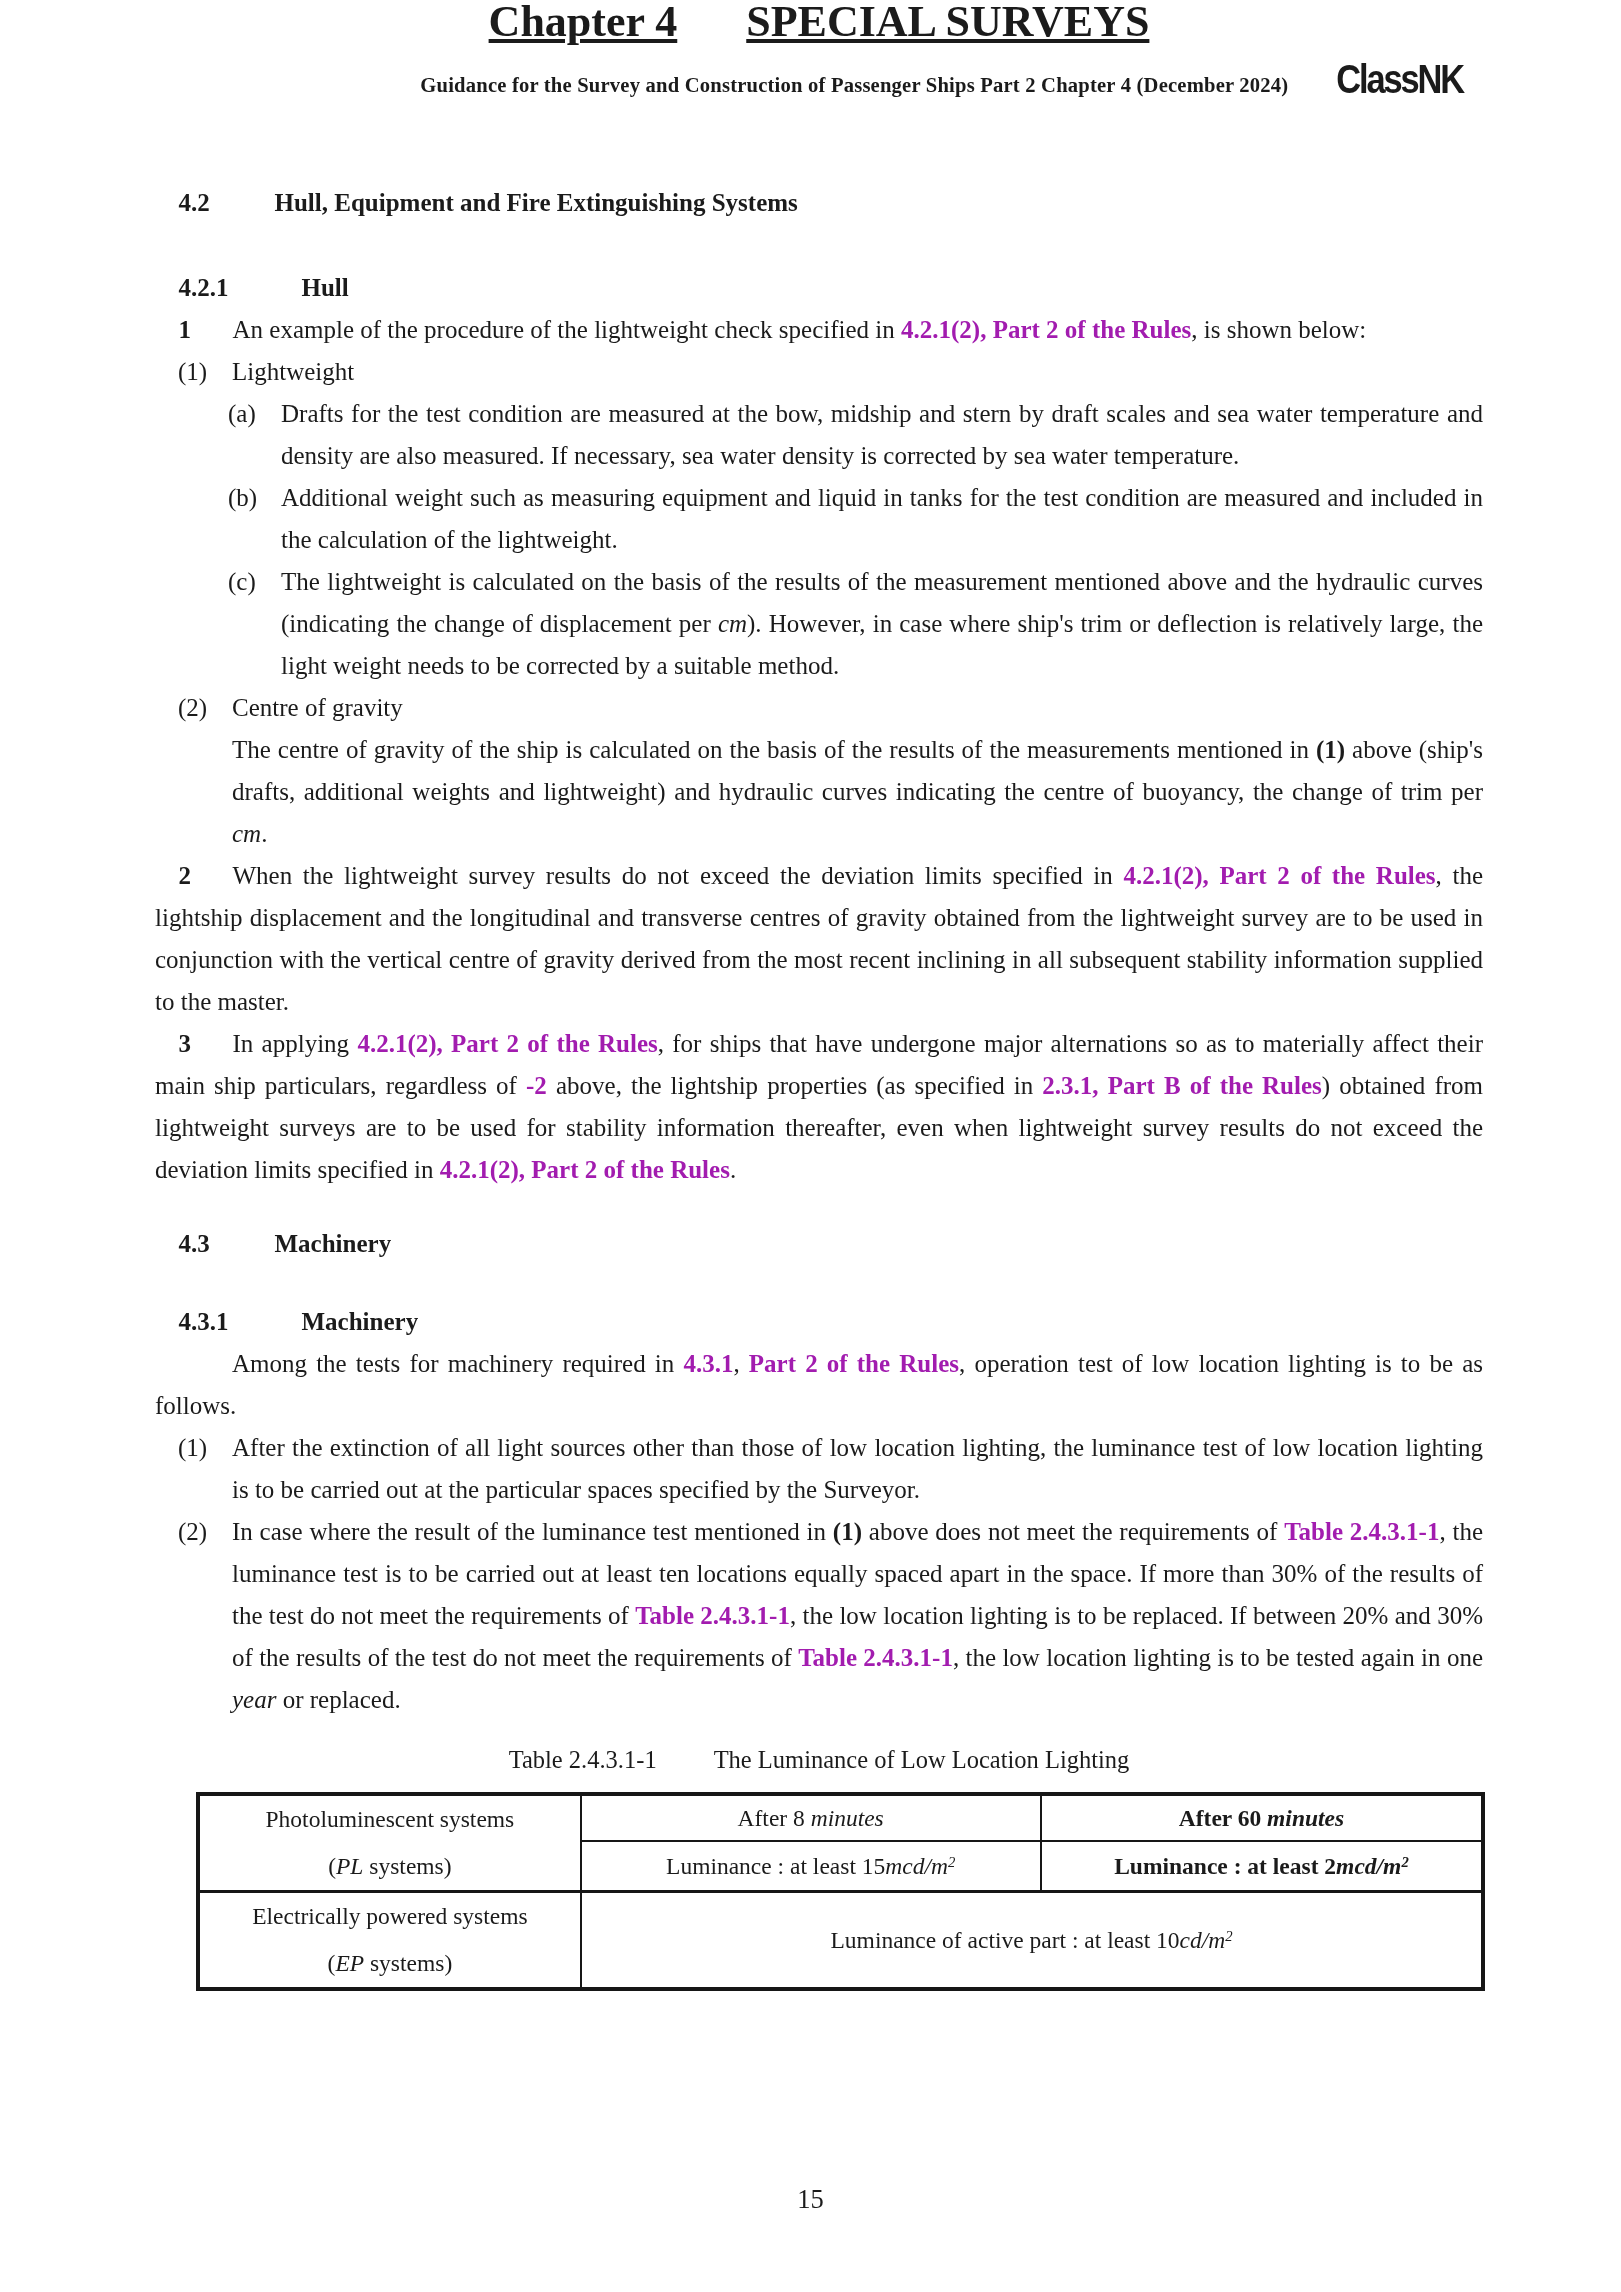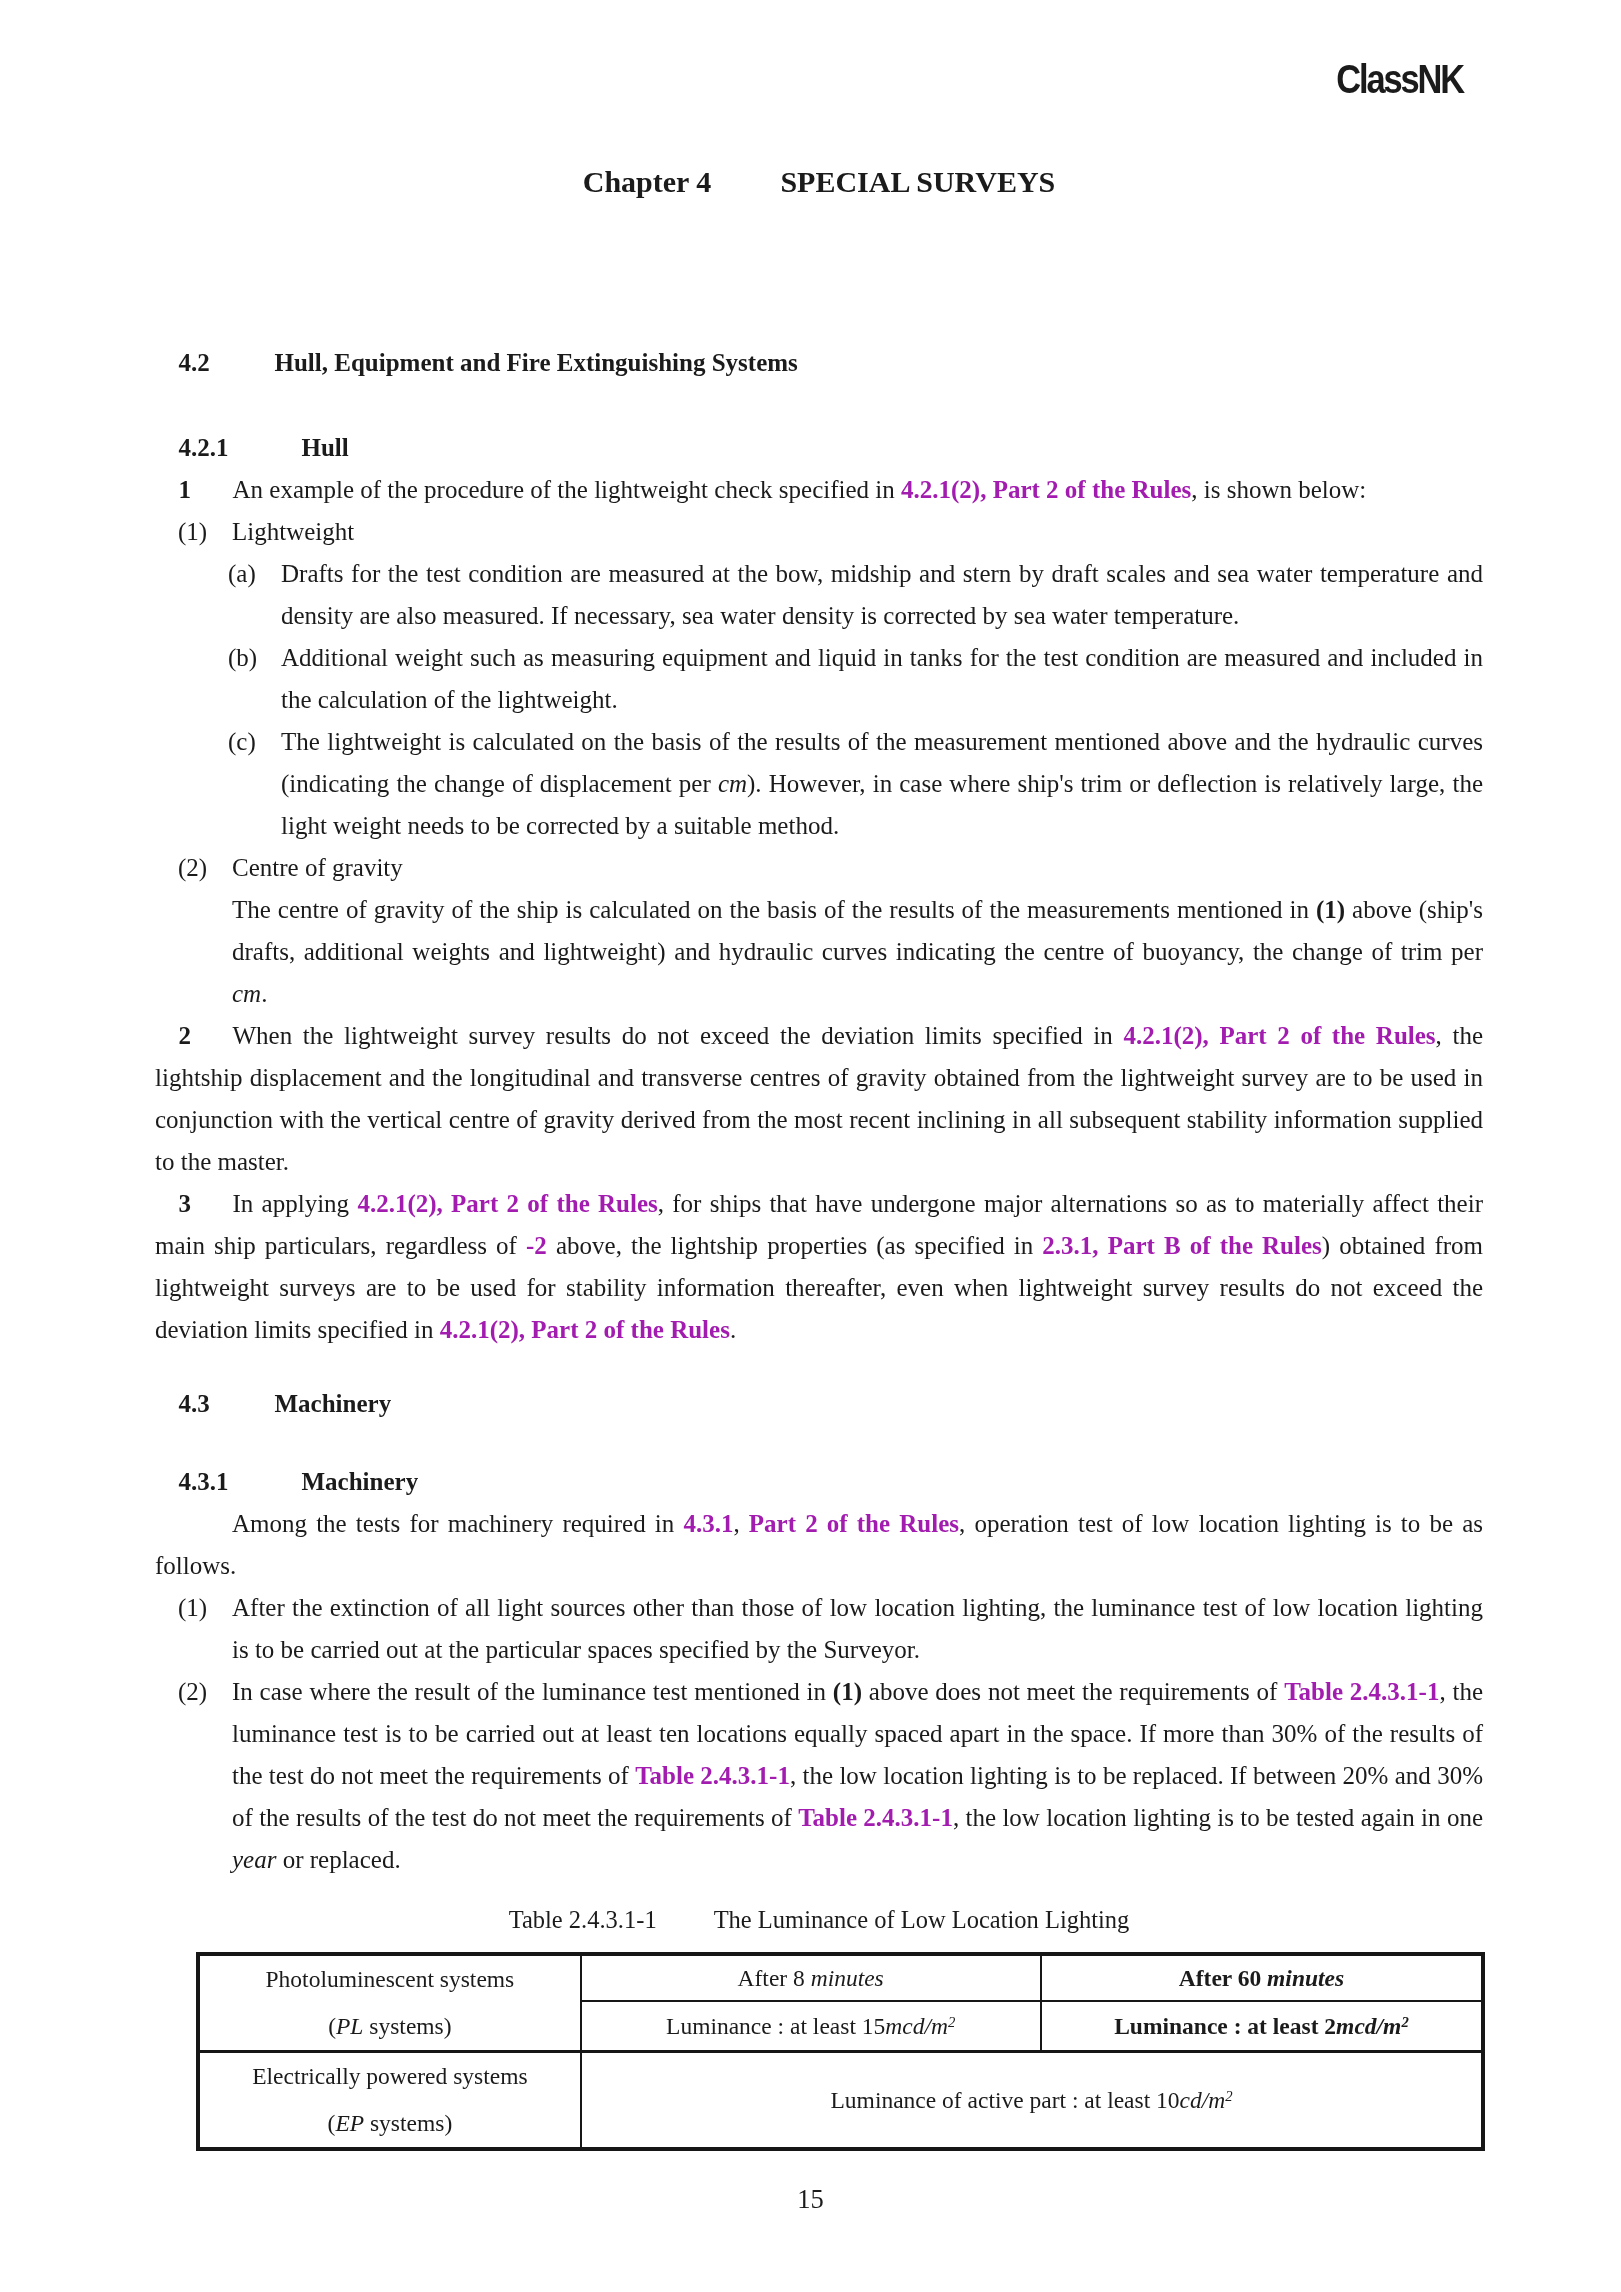"Chapter 4 SPECIAL SURVEYS" .chapter-title { font-size: 30px -> 44px; margin-top: 160px -> none; text-decoration: none -> underline }
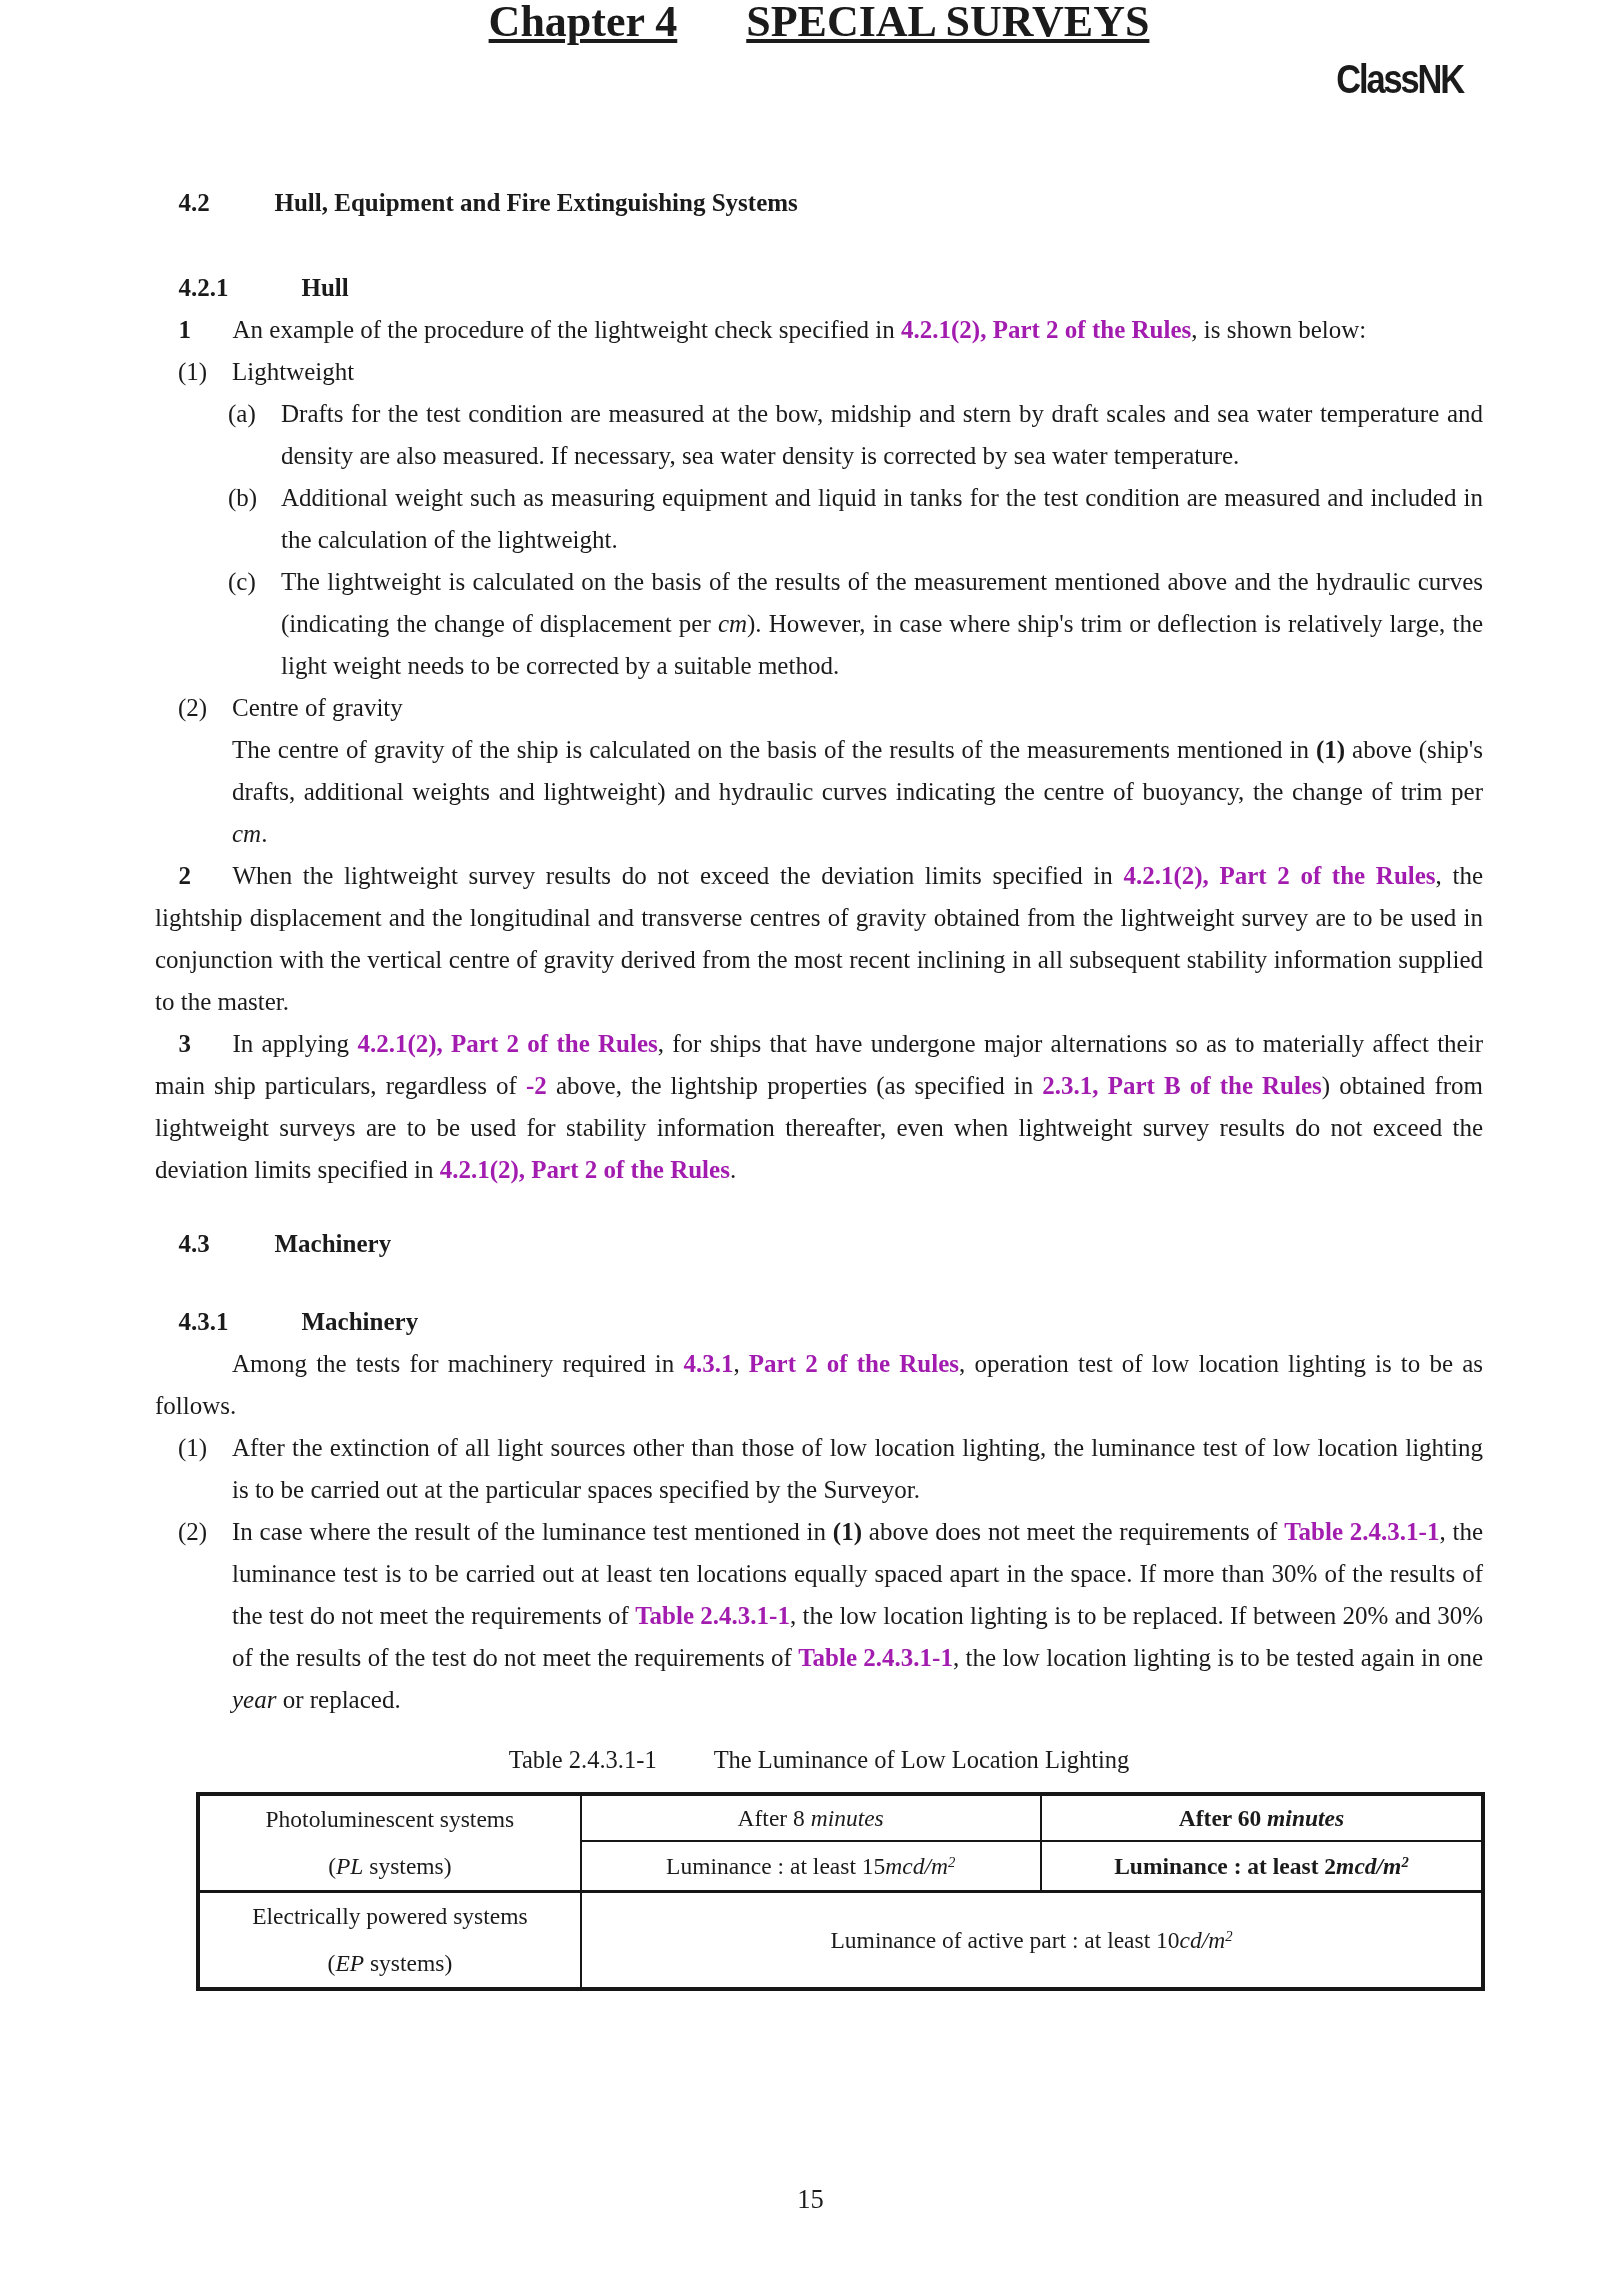"Guidance for the Survey and" span.header-title { html: none -> <span>Guidance for the Survey and Construction of Passenger Ships Part 2 Chapter 4 (December 2024)</span> }
